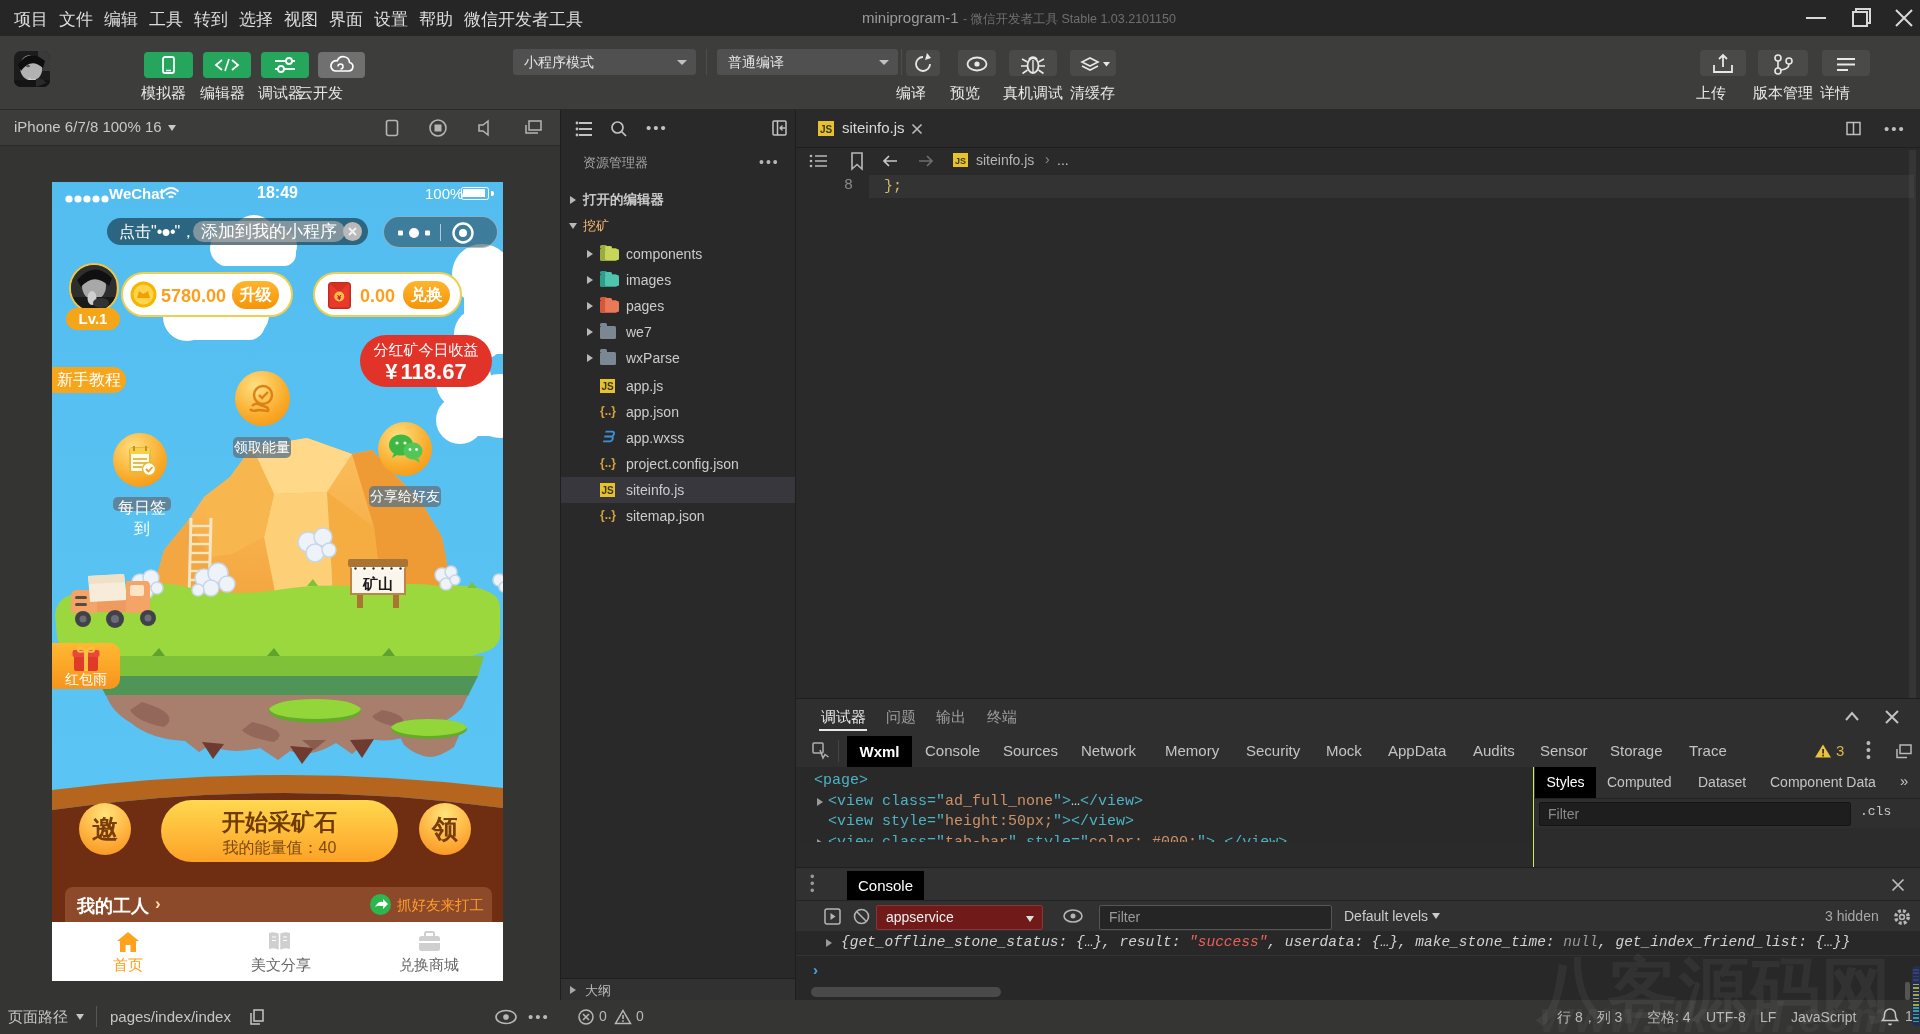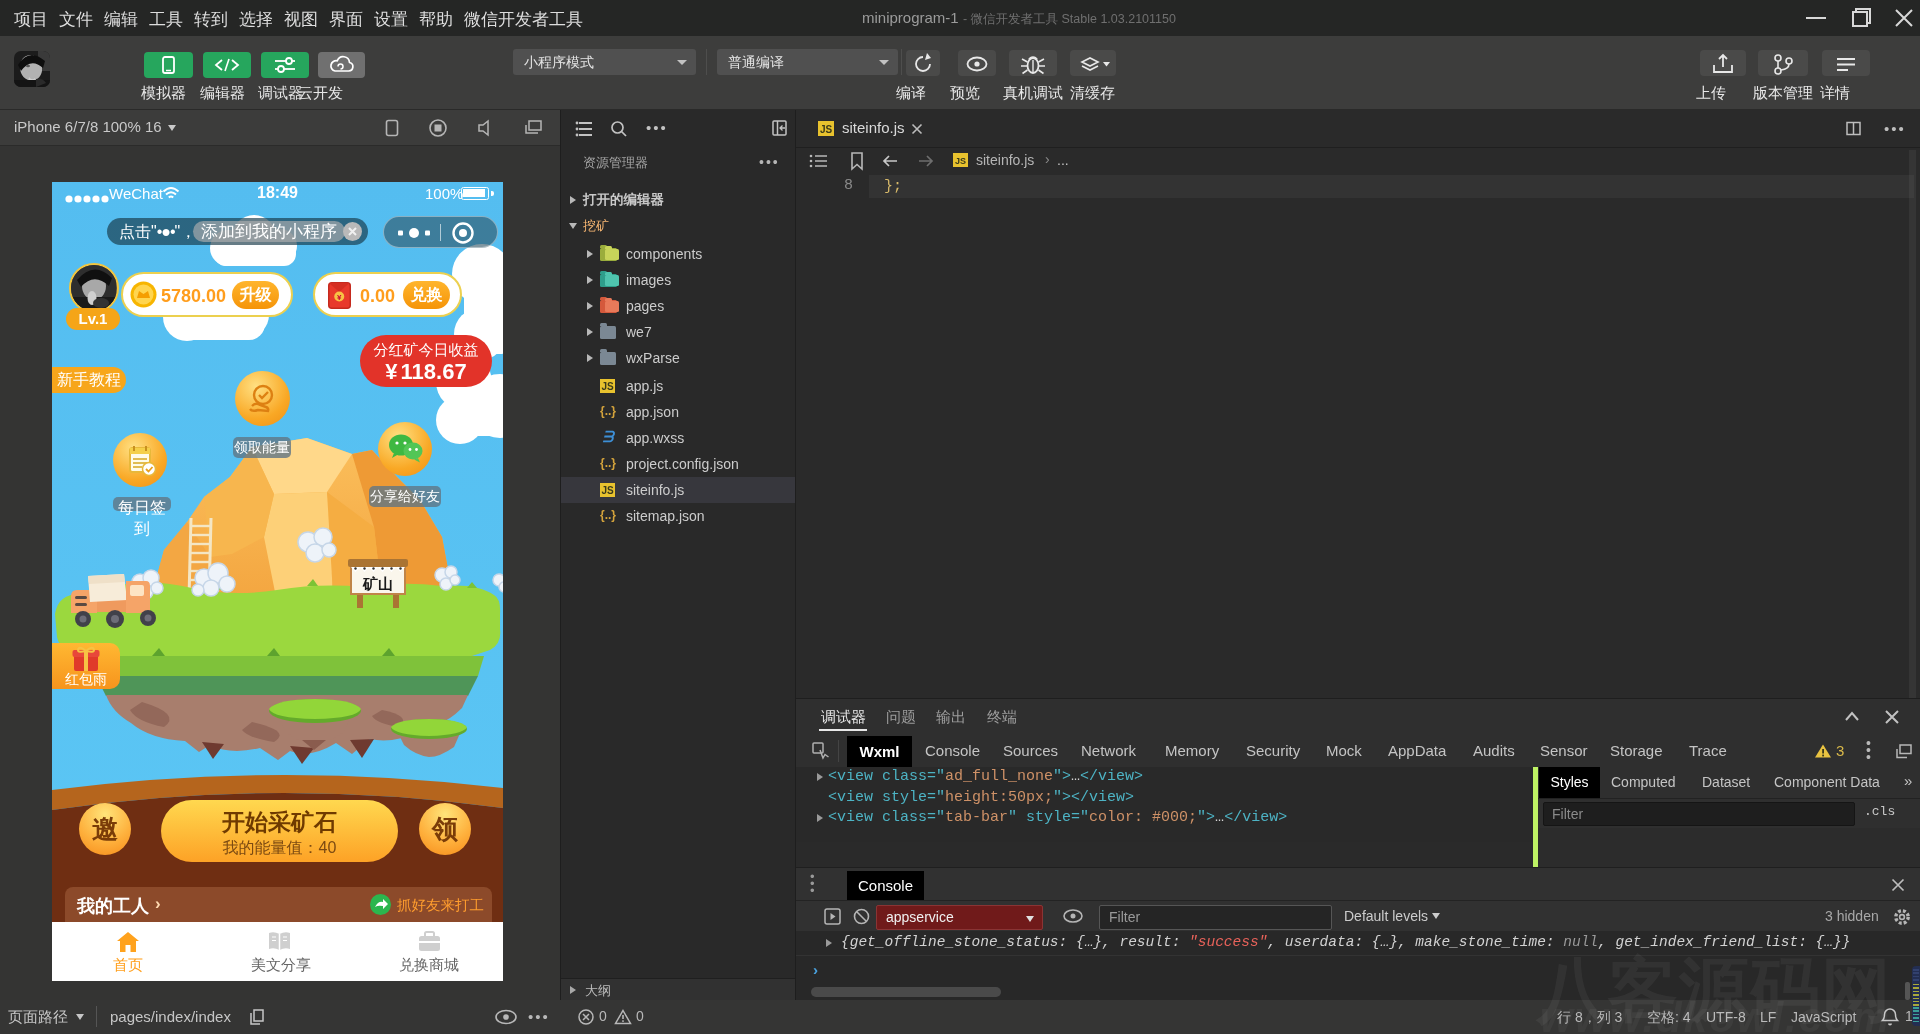"WeChat" div.abs { font-weight: normal -> bold }
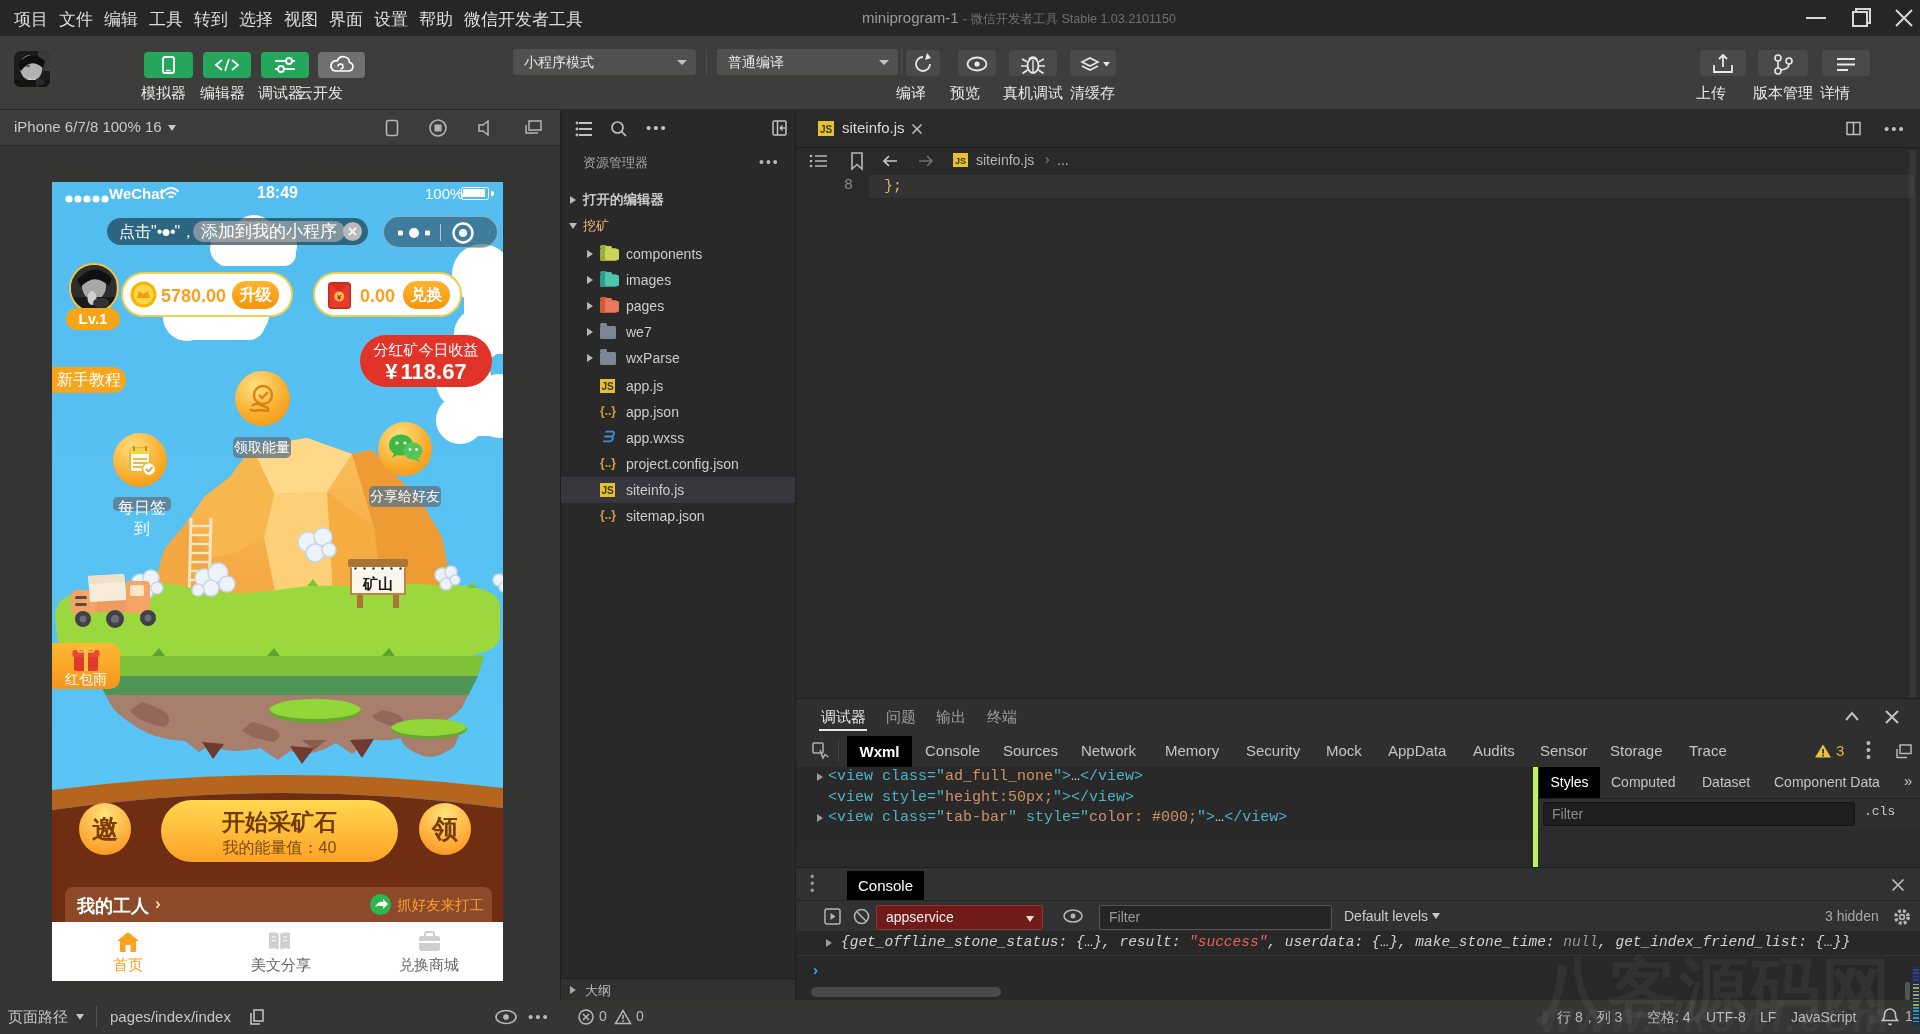"<page>" div { html: none -> <div><span>&lt;page&gt;</span></div> }
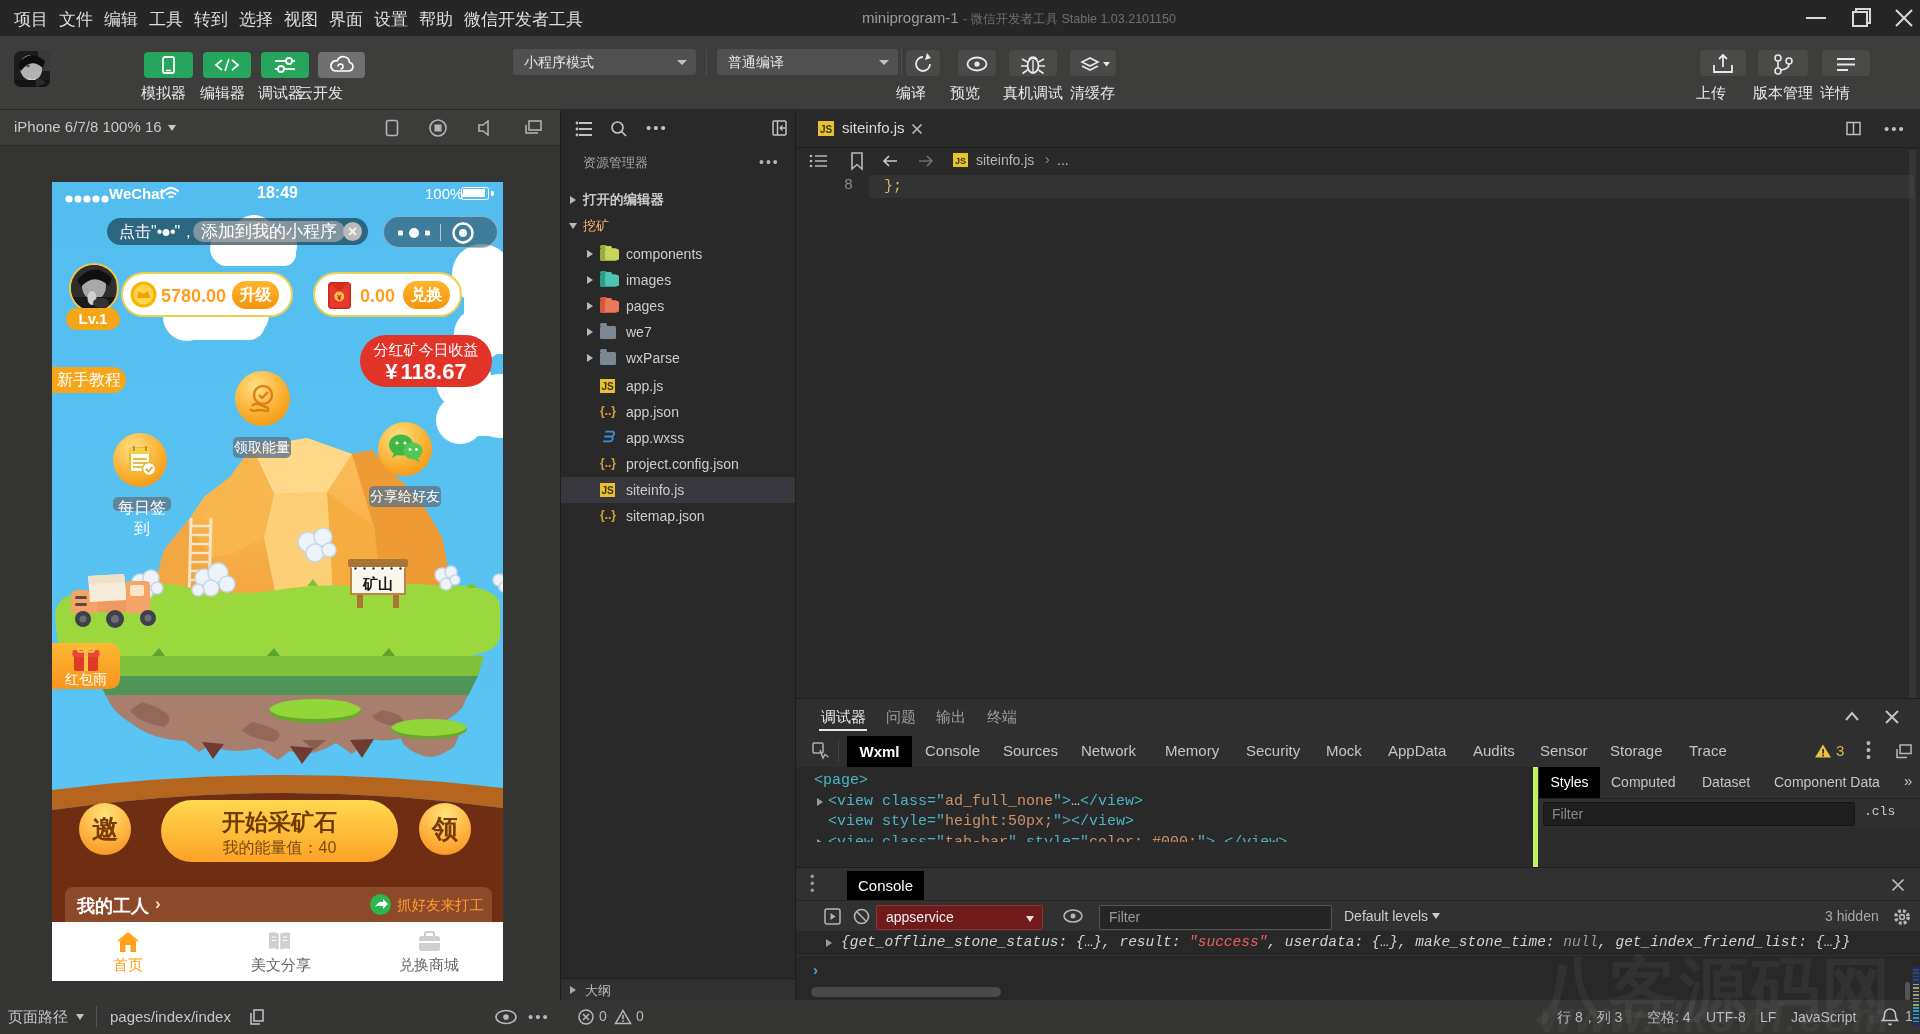"Styles" div.abs { border-left: 5px solid #bef264 -> 1px solid #bef264 }
